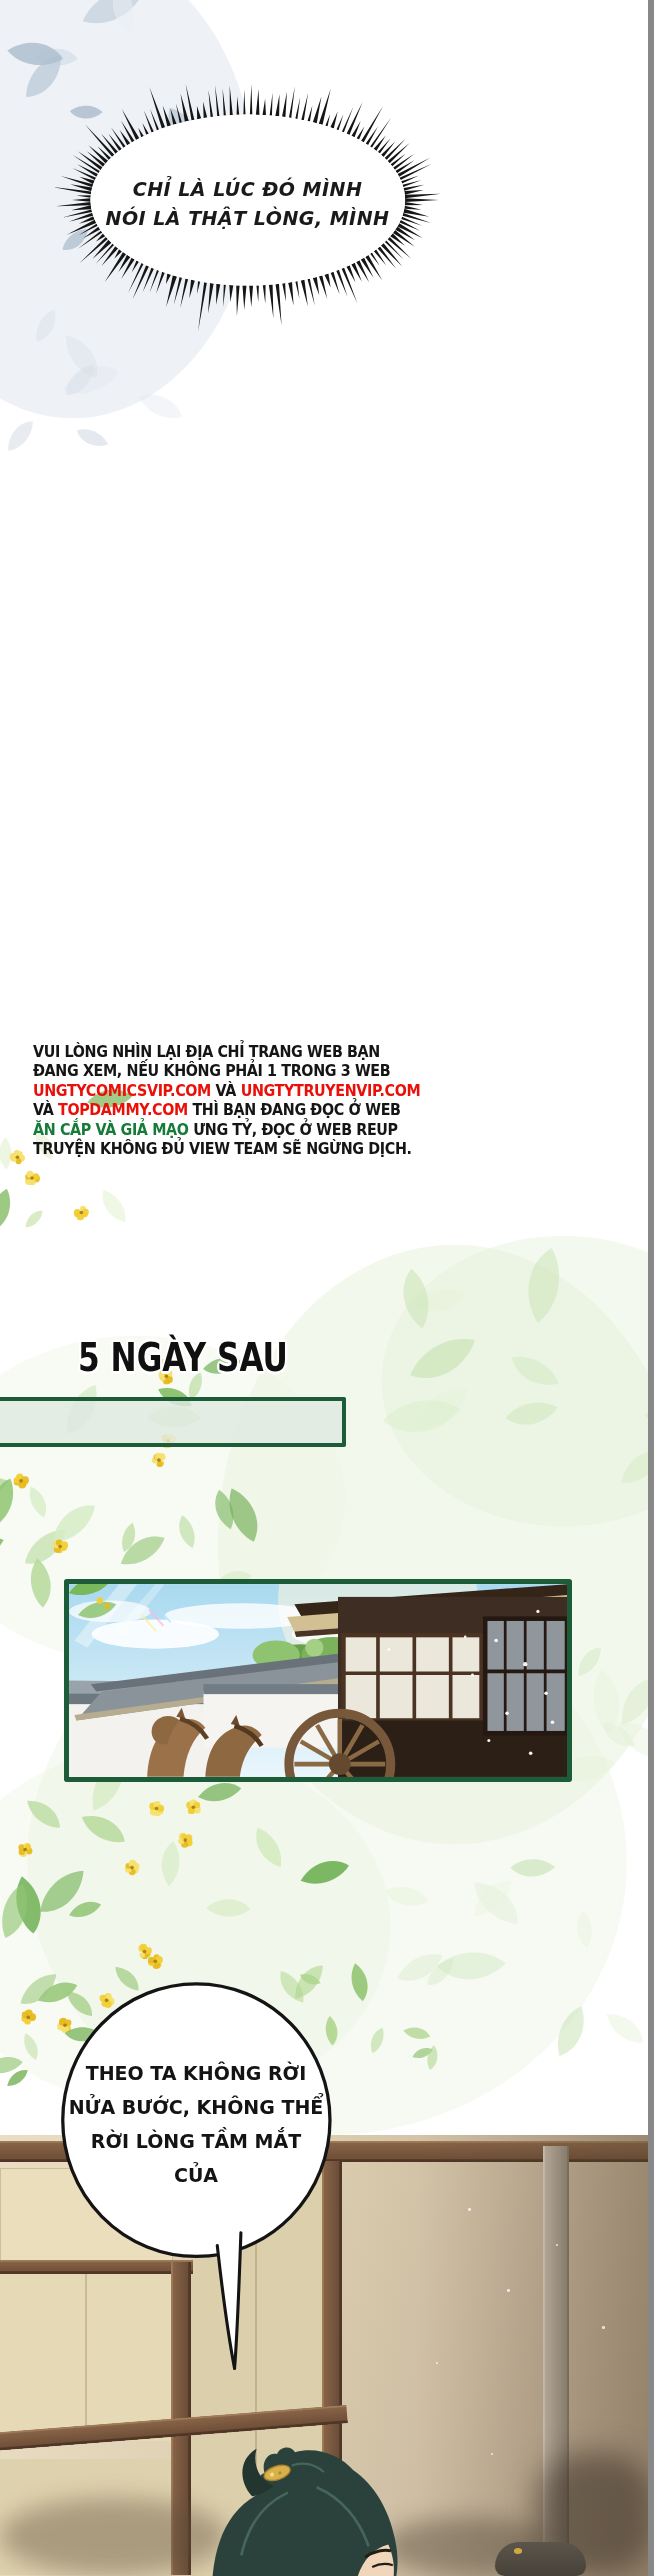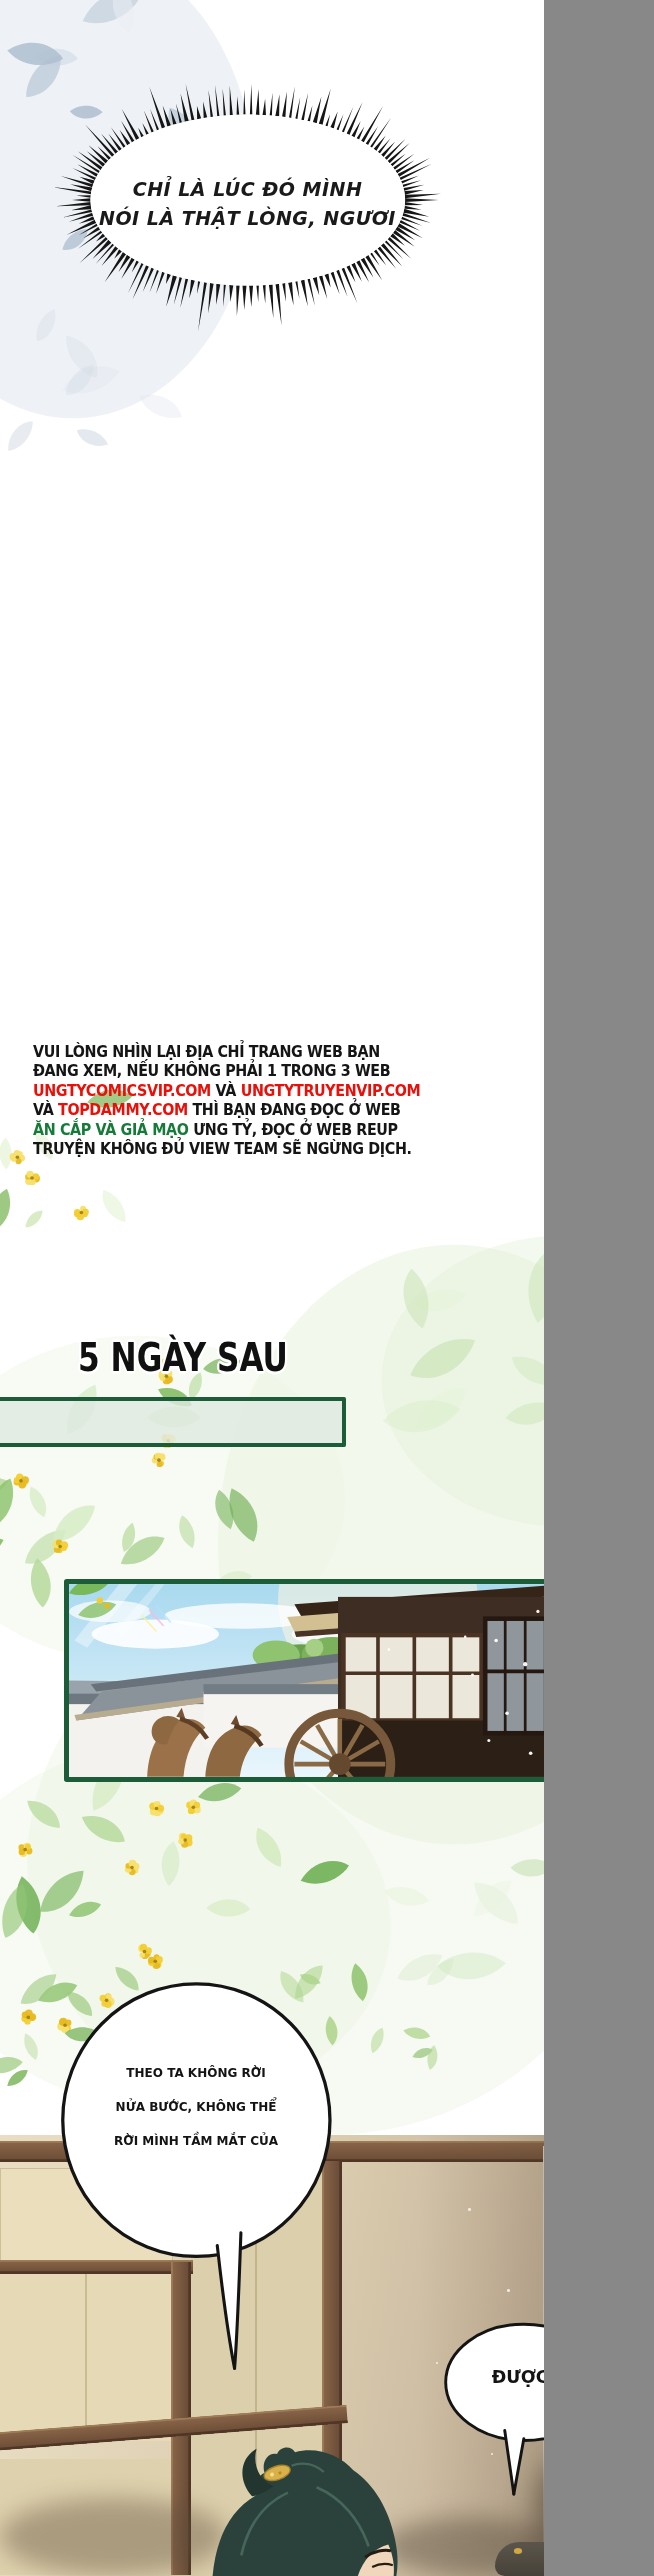"CHỈ LÀ LÚC ĐÓ MÌNH" .page { width: 544px -> 648px }
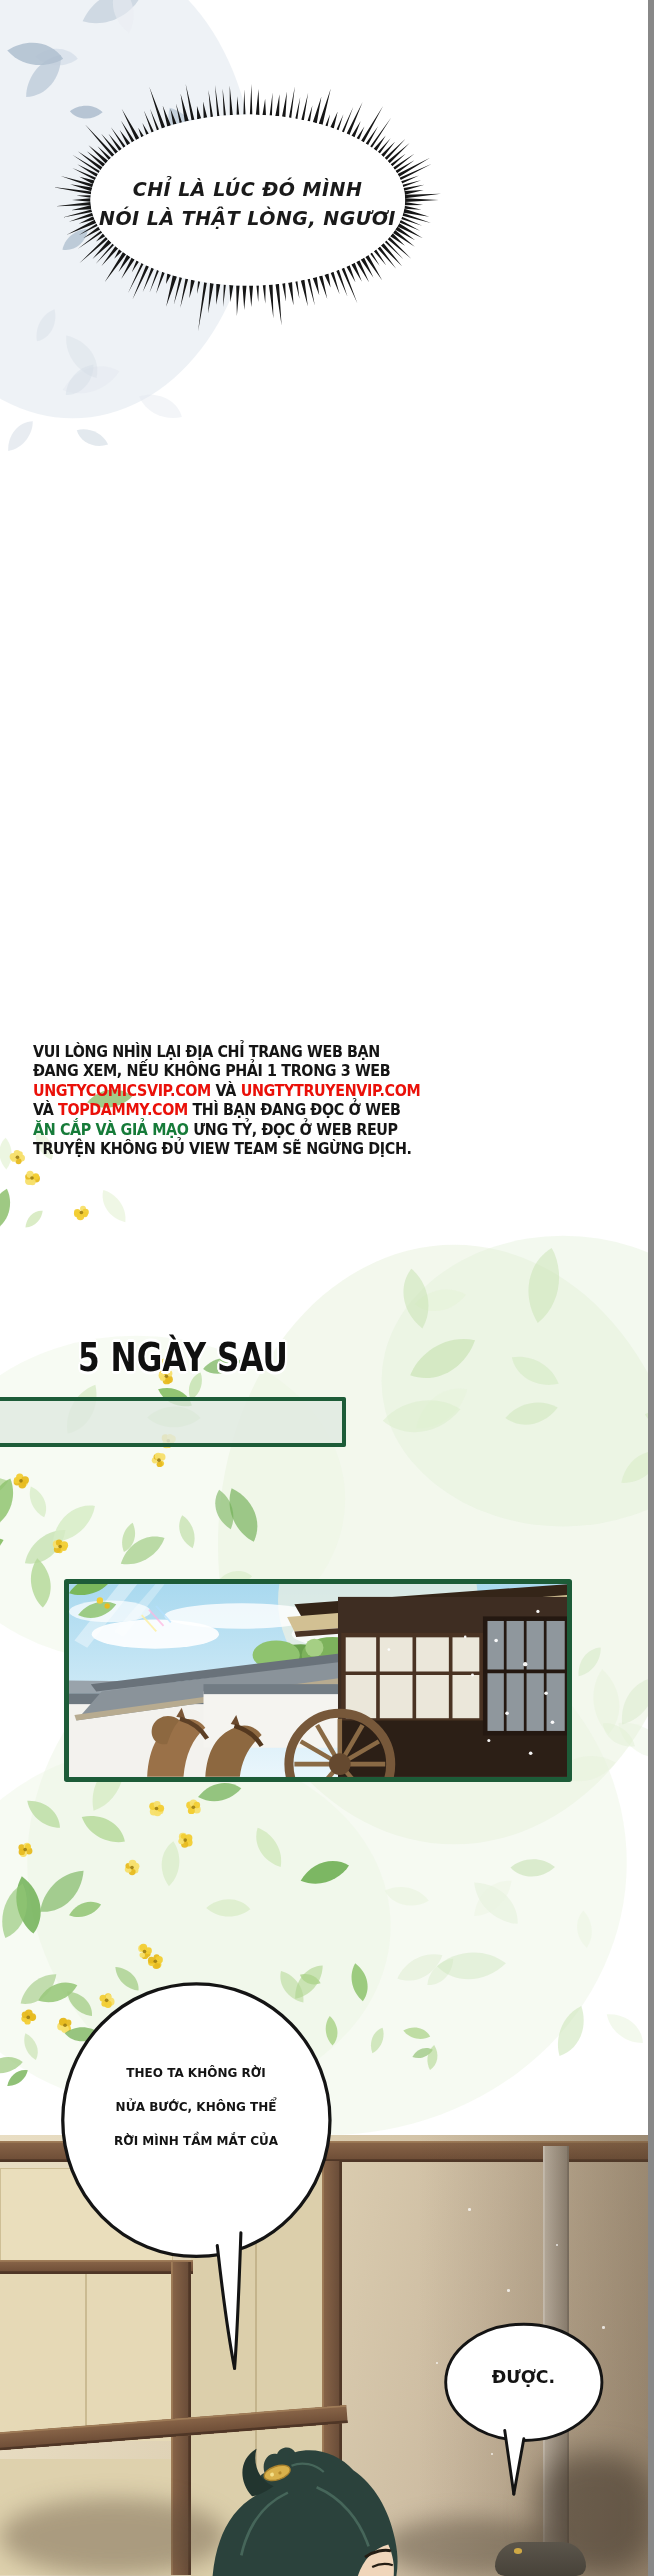"NÓI LÀ THẬT LÒNG, NGƯƠI" div { text: NGƯƠI -> MÌNH }
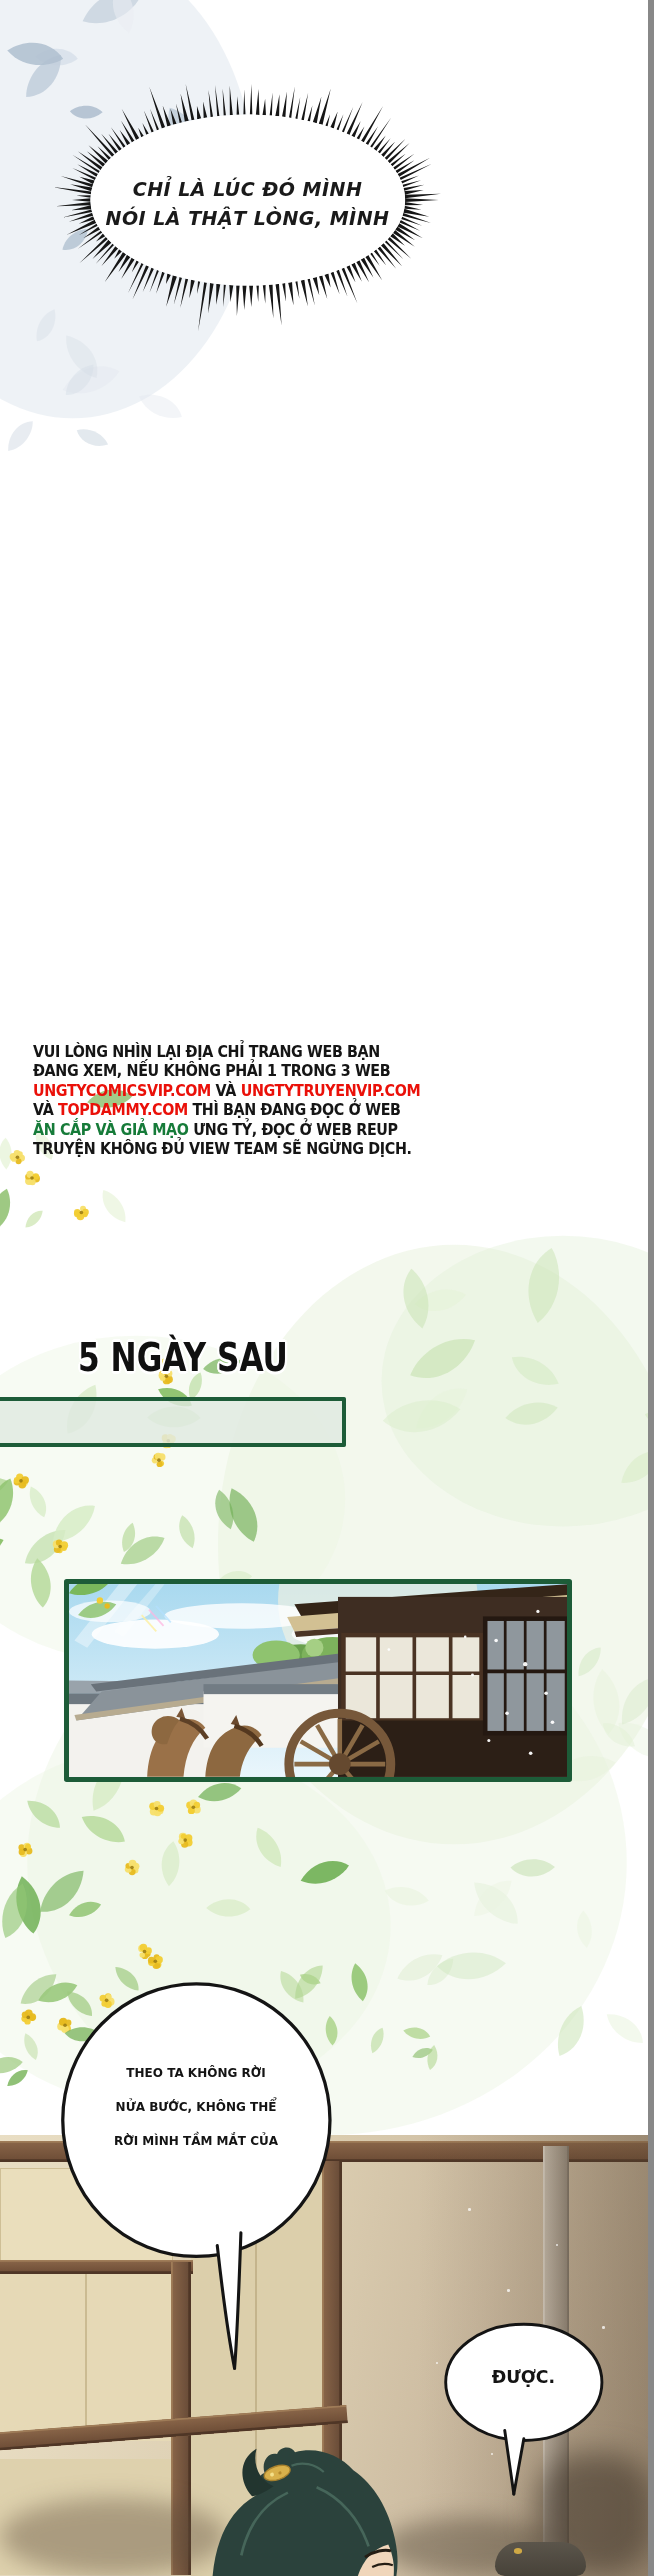"THEO TA KHÔNG RỜI" .st-order { font-size: 12px -> 19px }
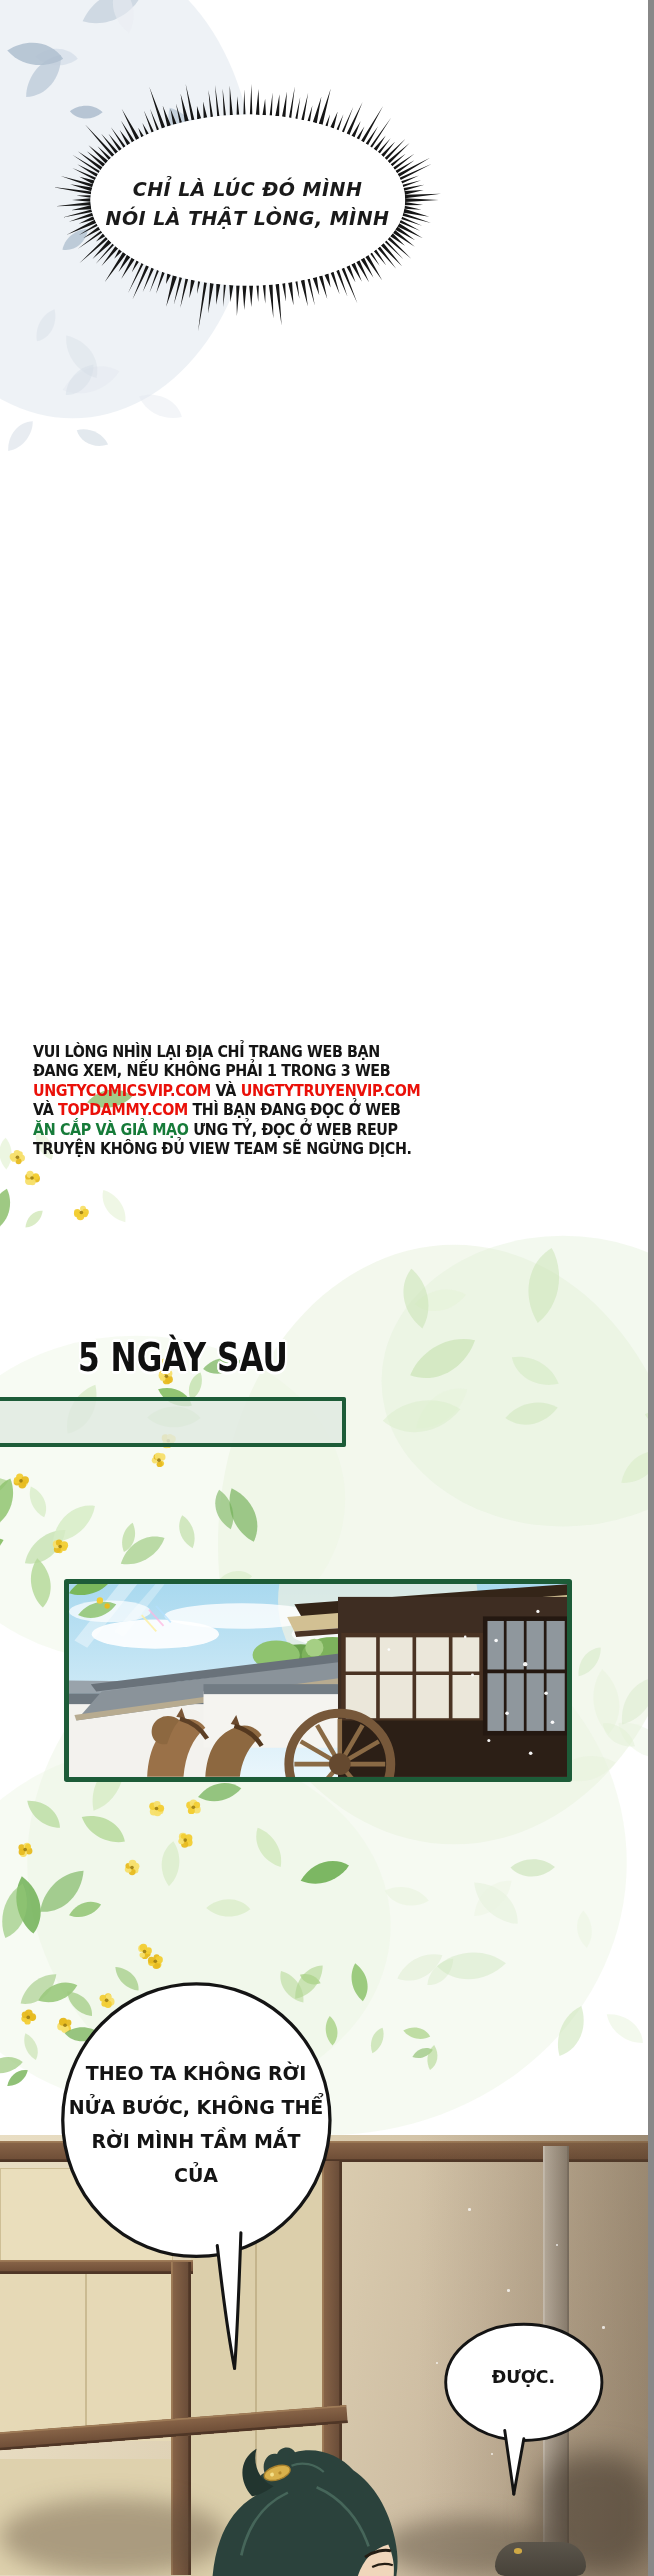"RỜI MÌNH TẦM MẮT CỦA" div { text: MÌNH -> LÒNG }
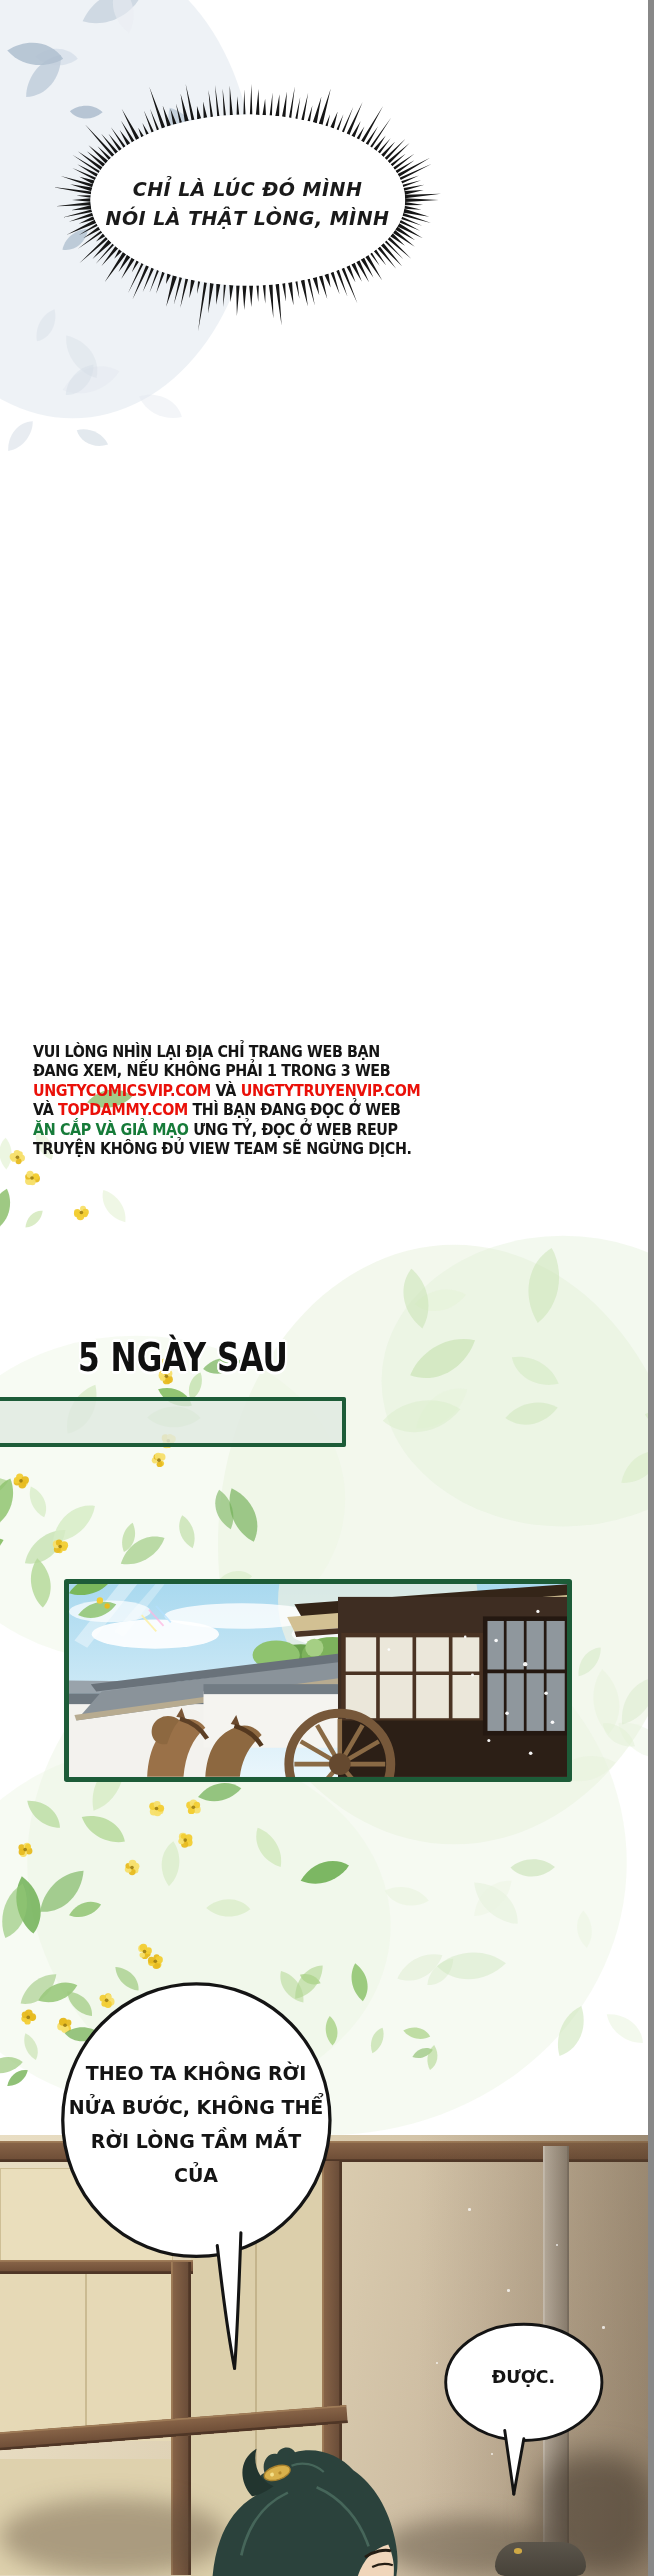"ĐƯỢC." div.abs { html: <div> <svg> <ellipse></ellipse> <path></path> <path></path> <path></path> </svg> <div>ĐƯỢC.</div> </div> -> none }
